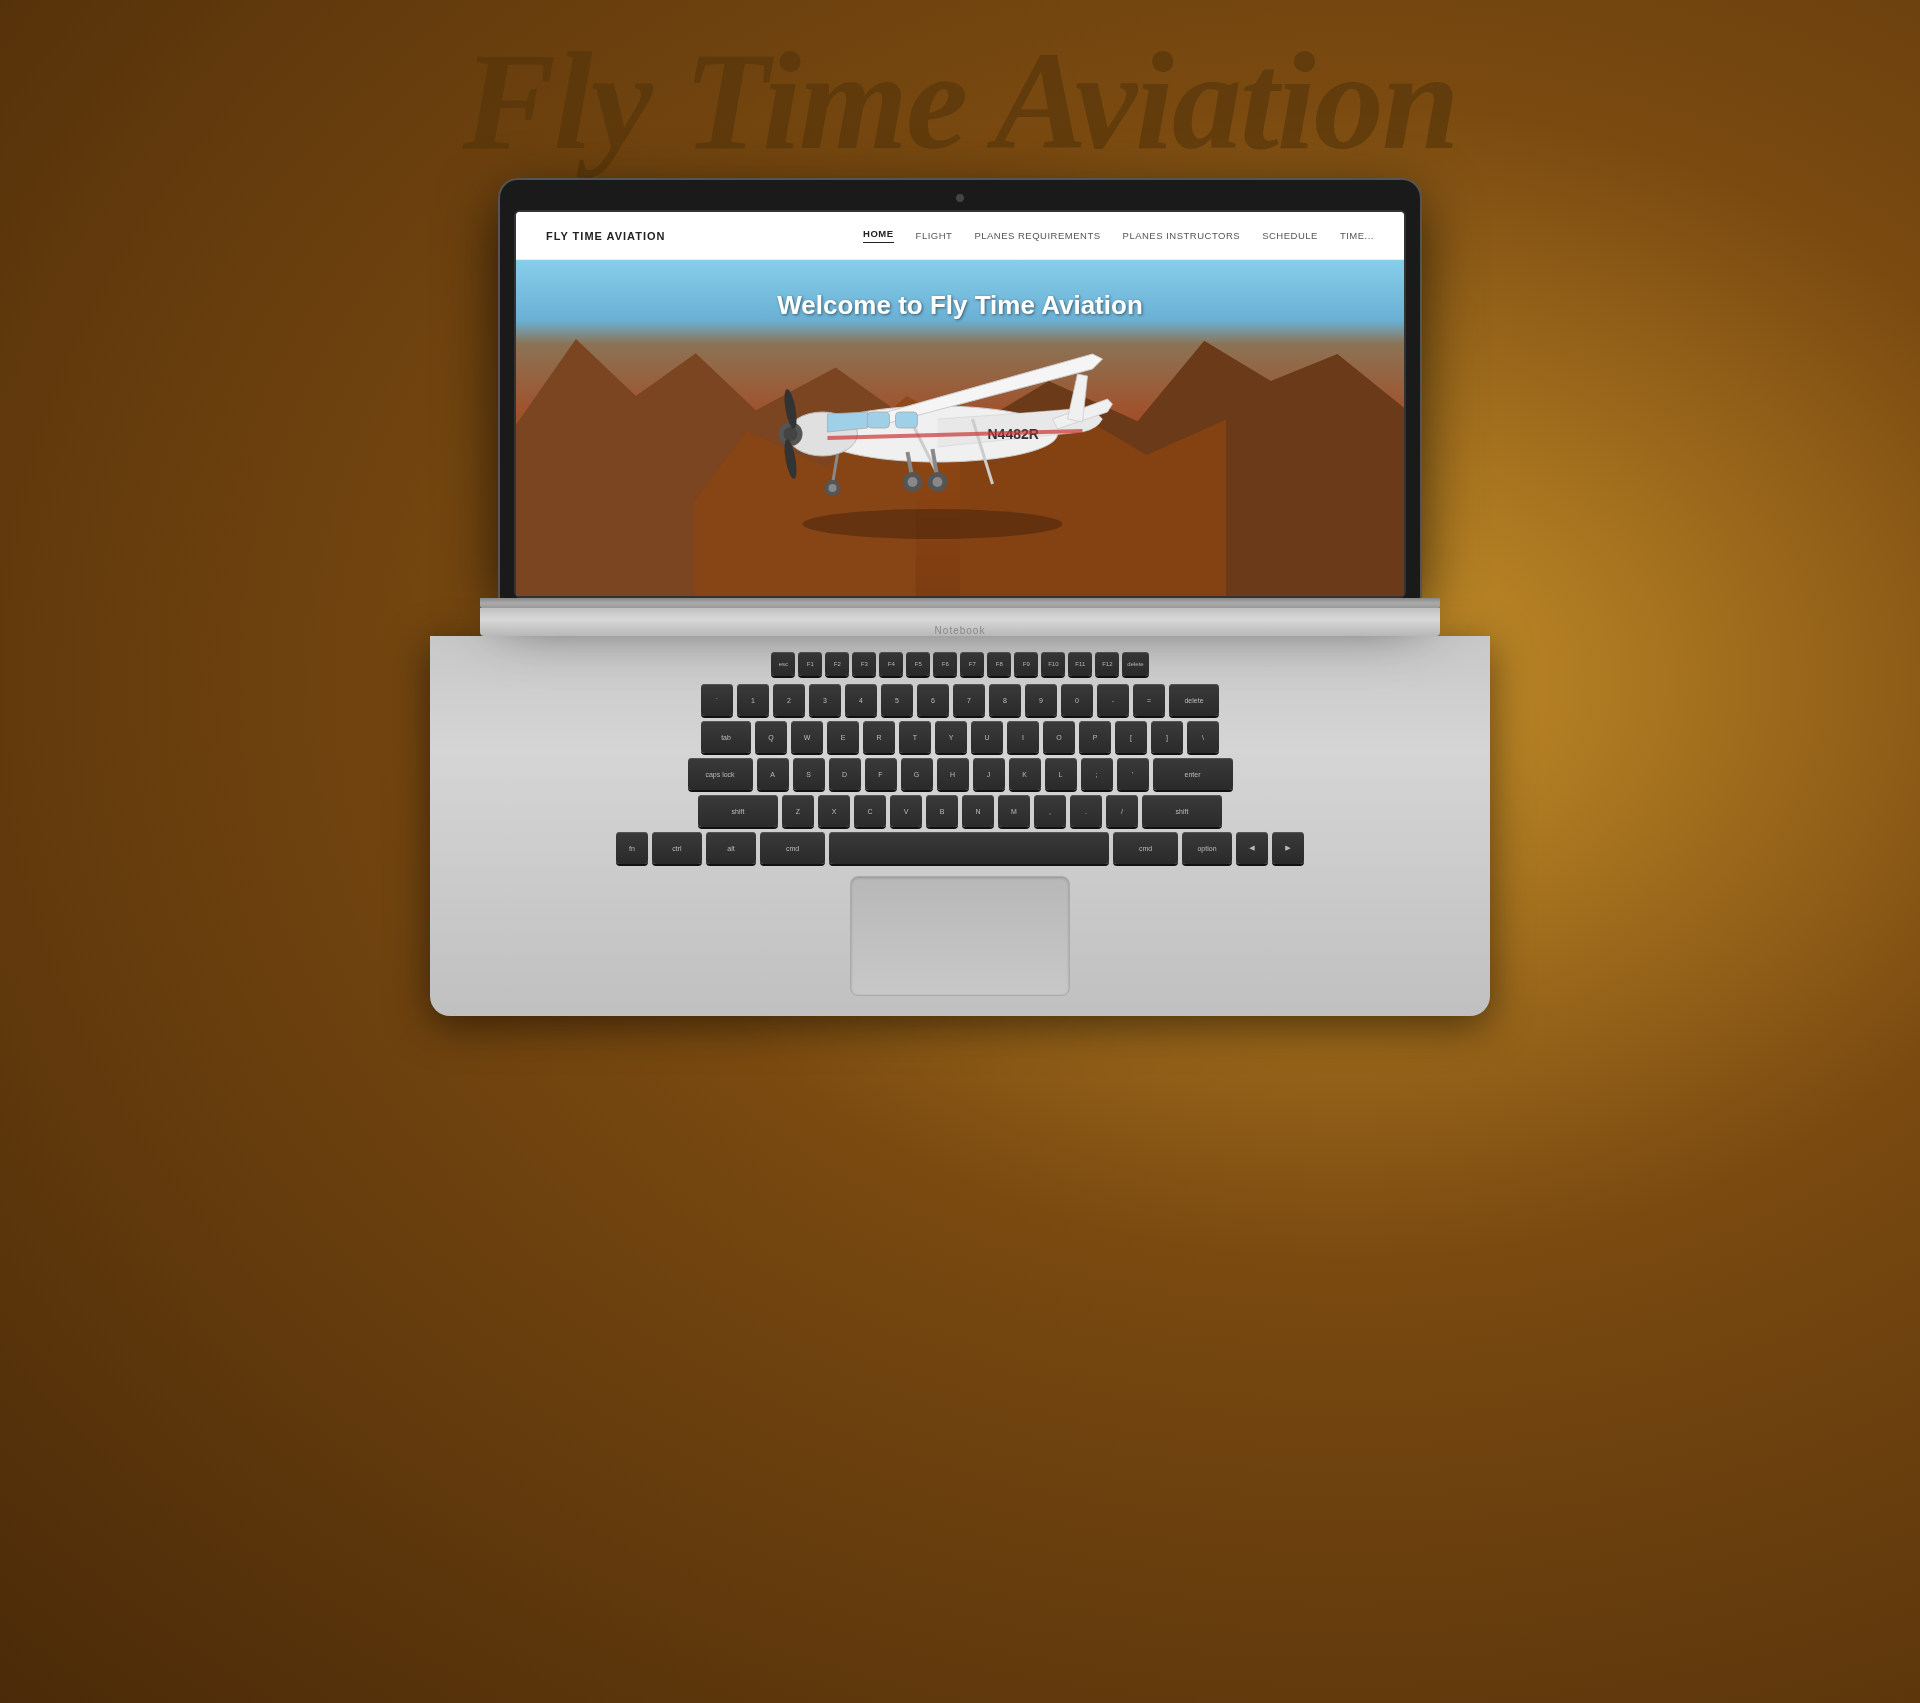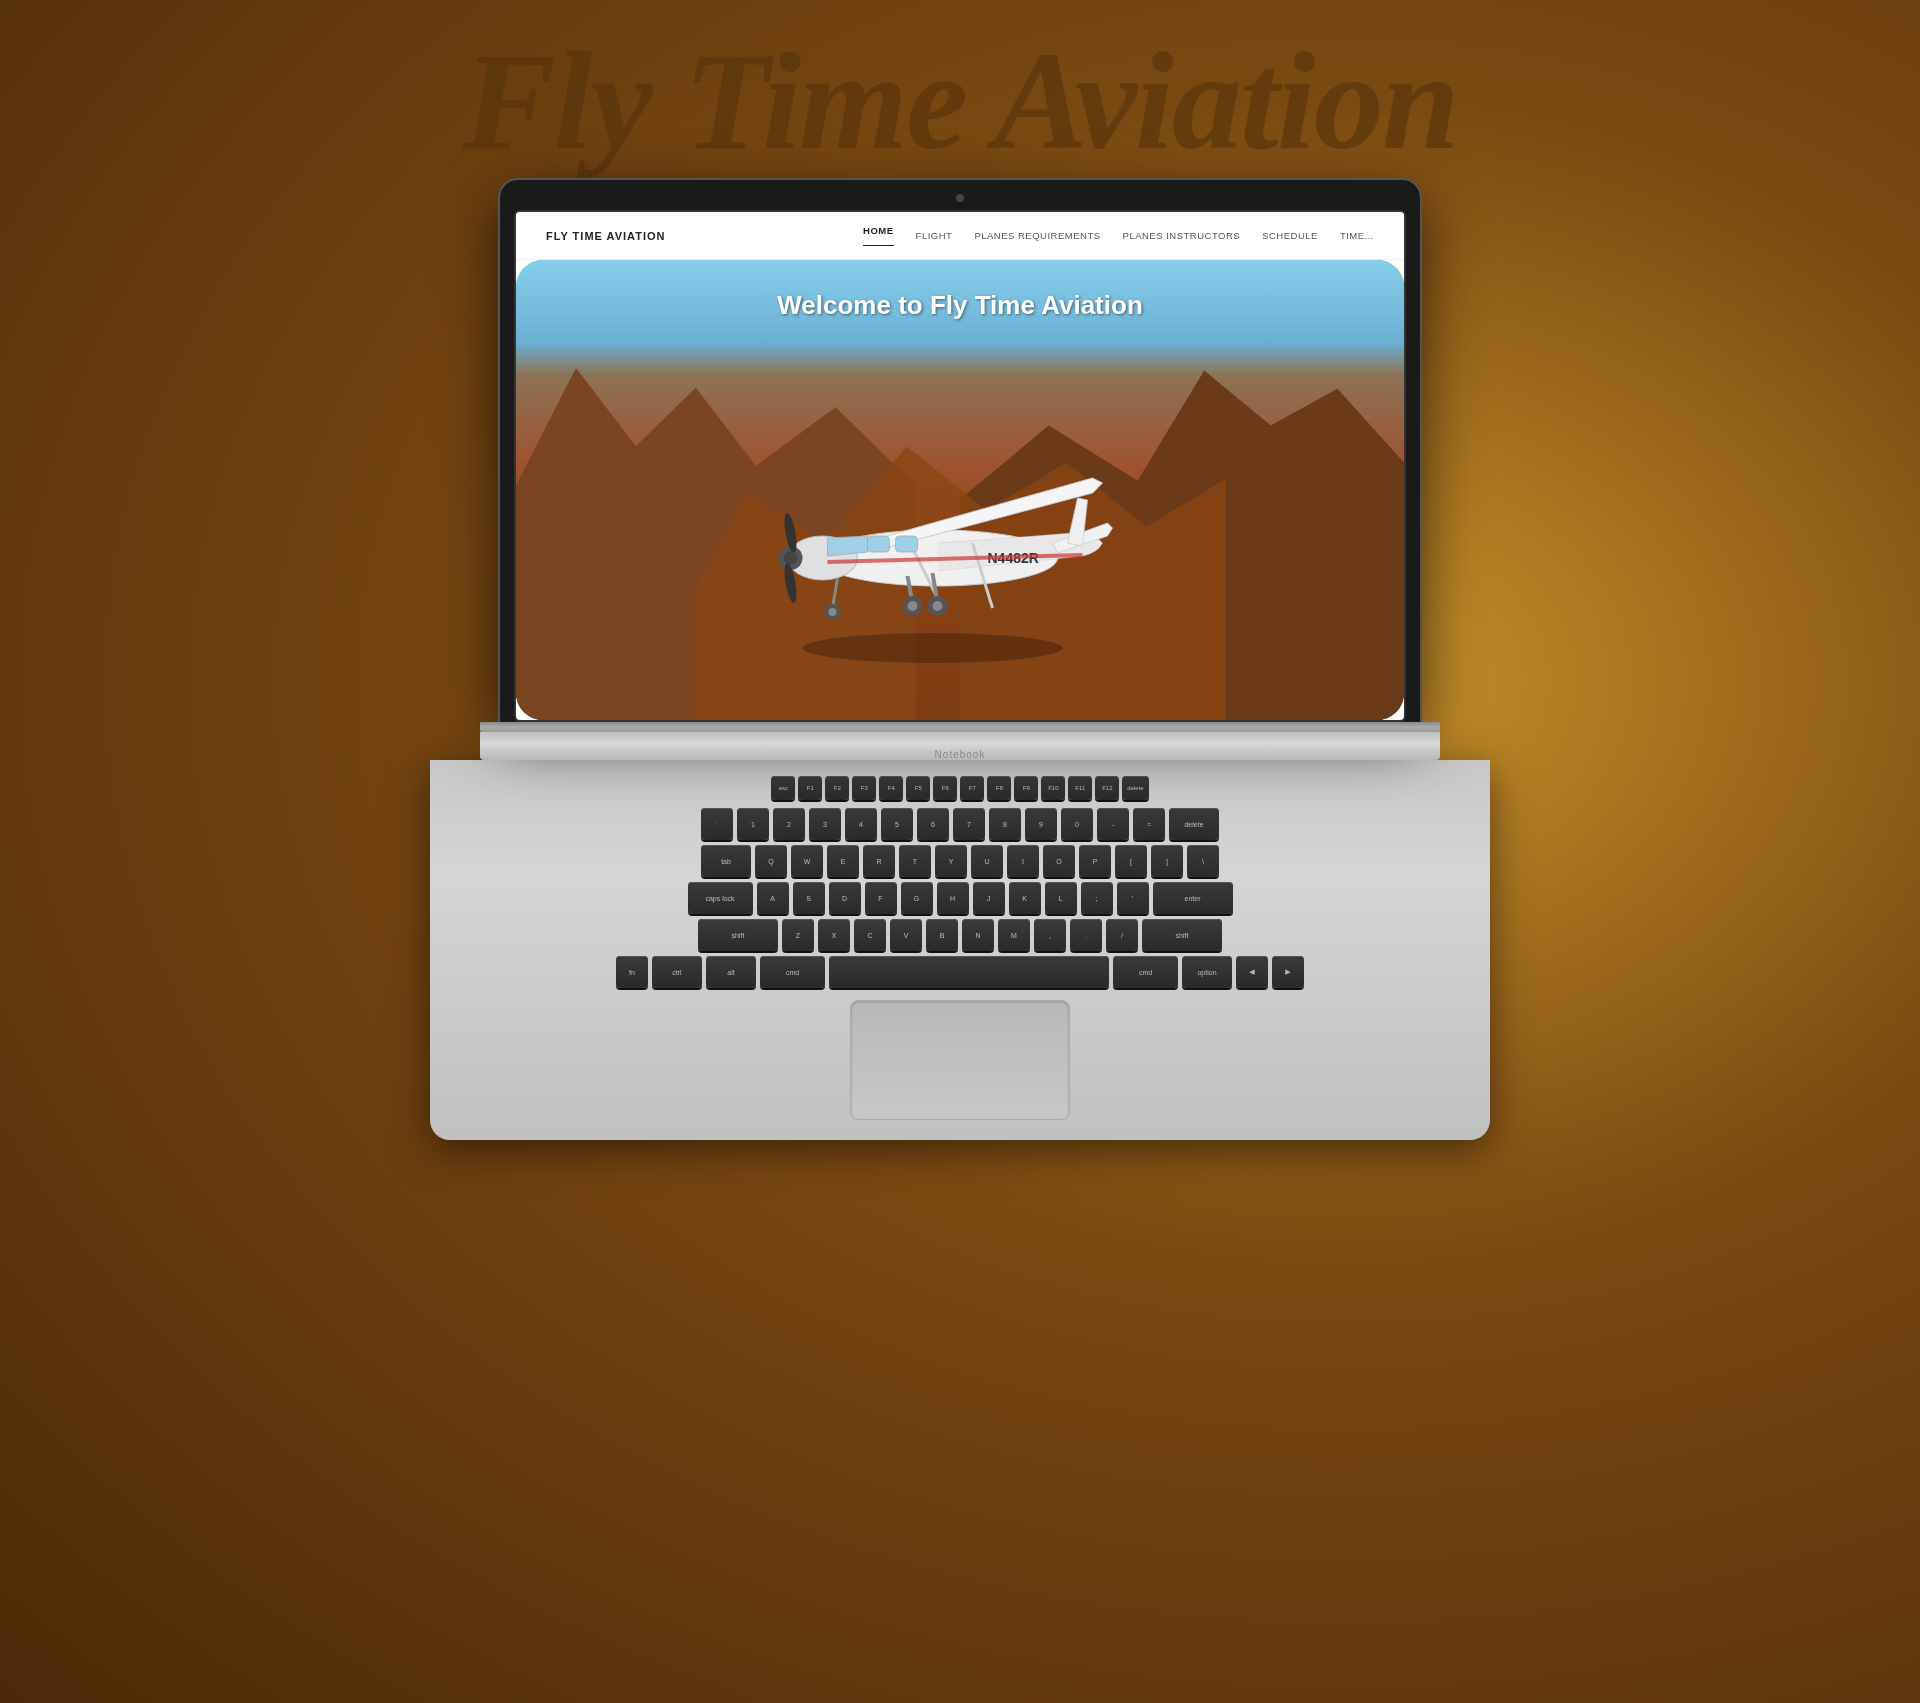"HOME" .nav-link.active { padding-bottom: 9px -> 3px }
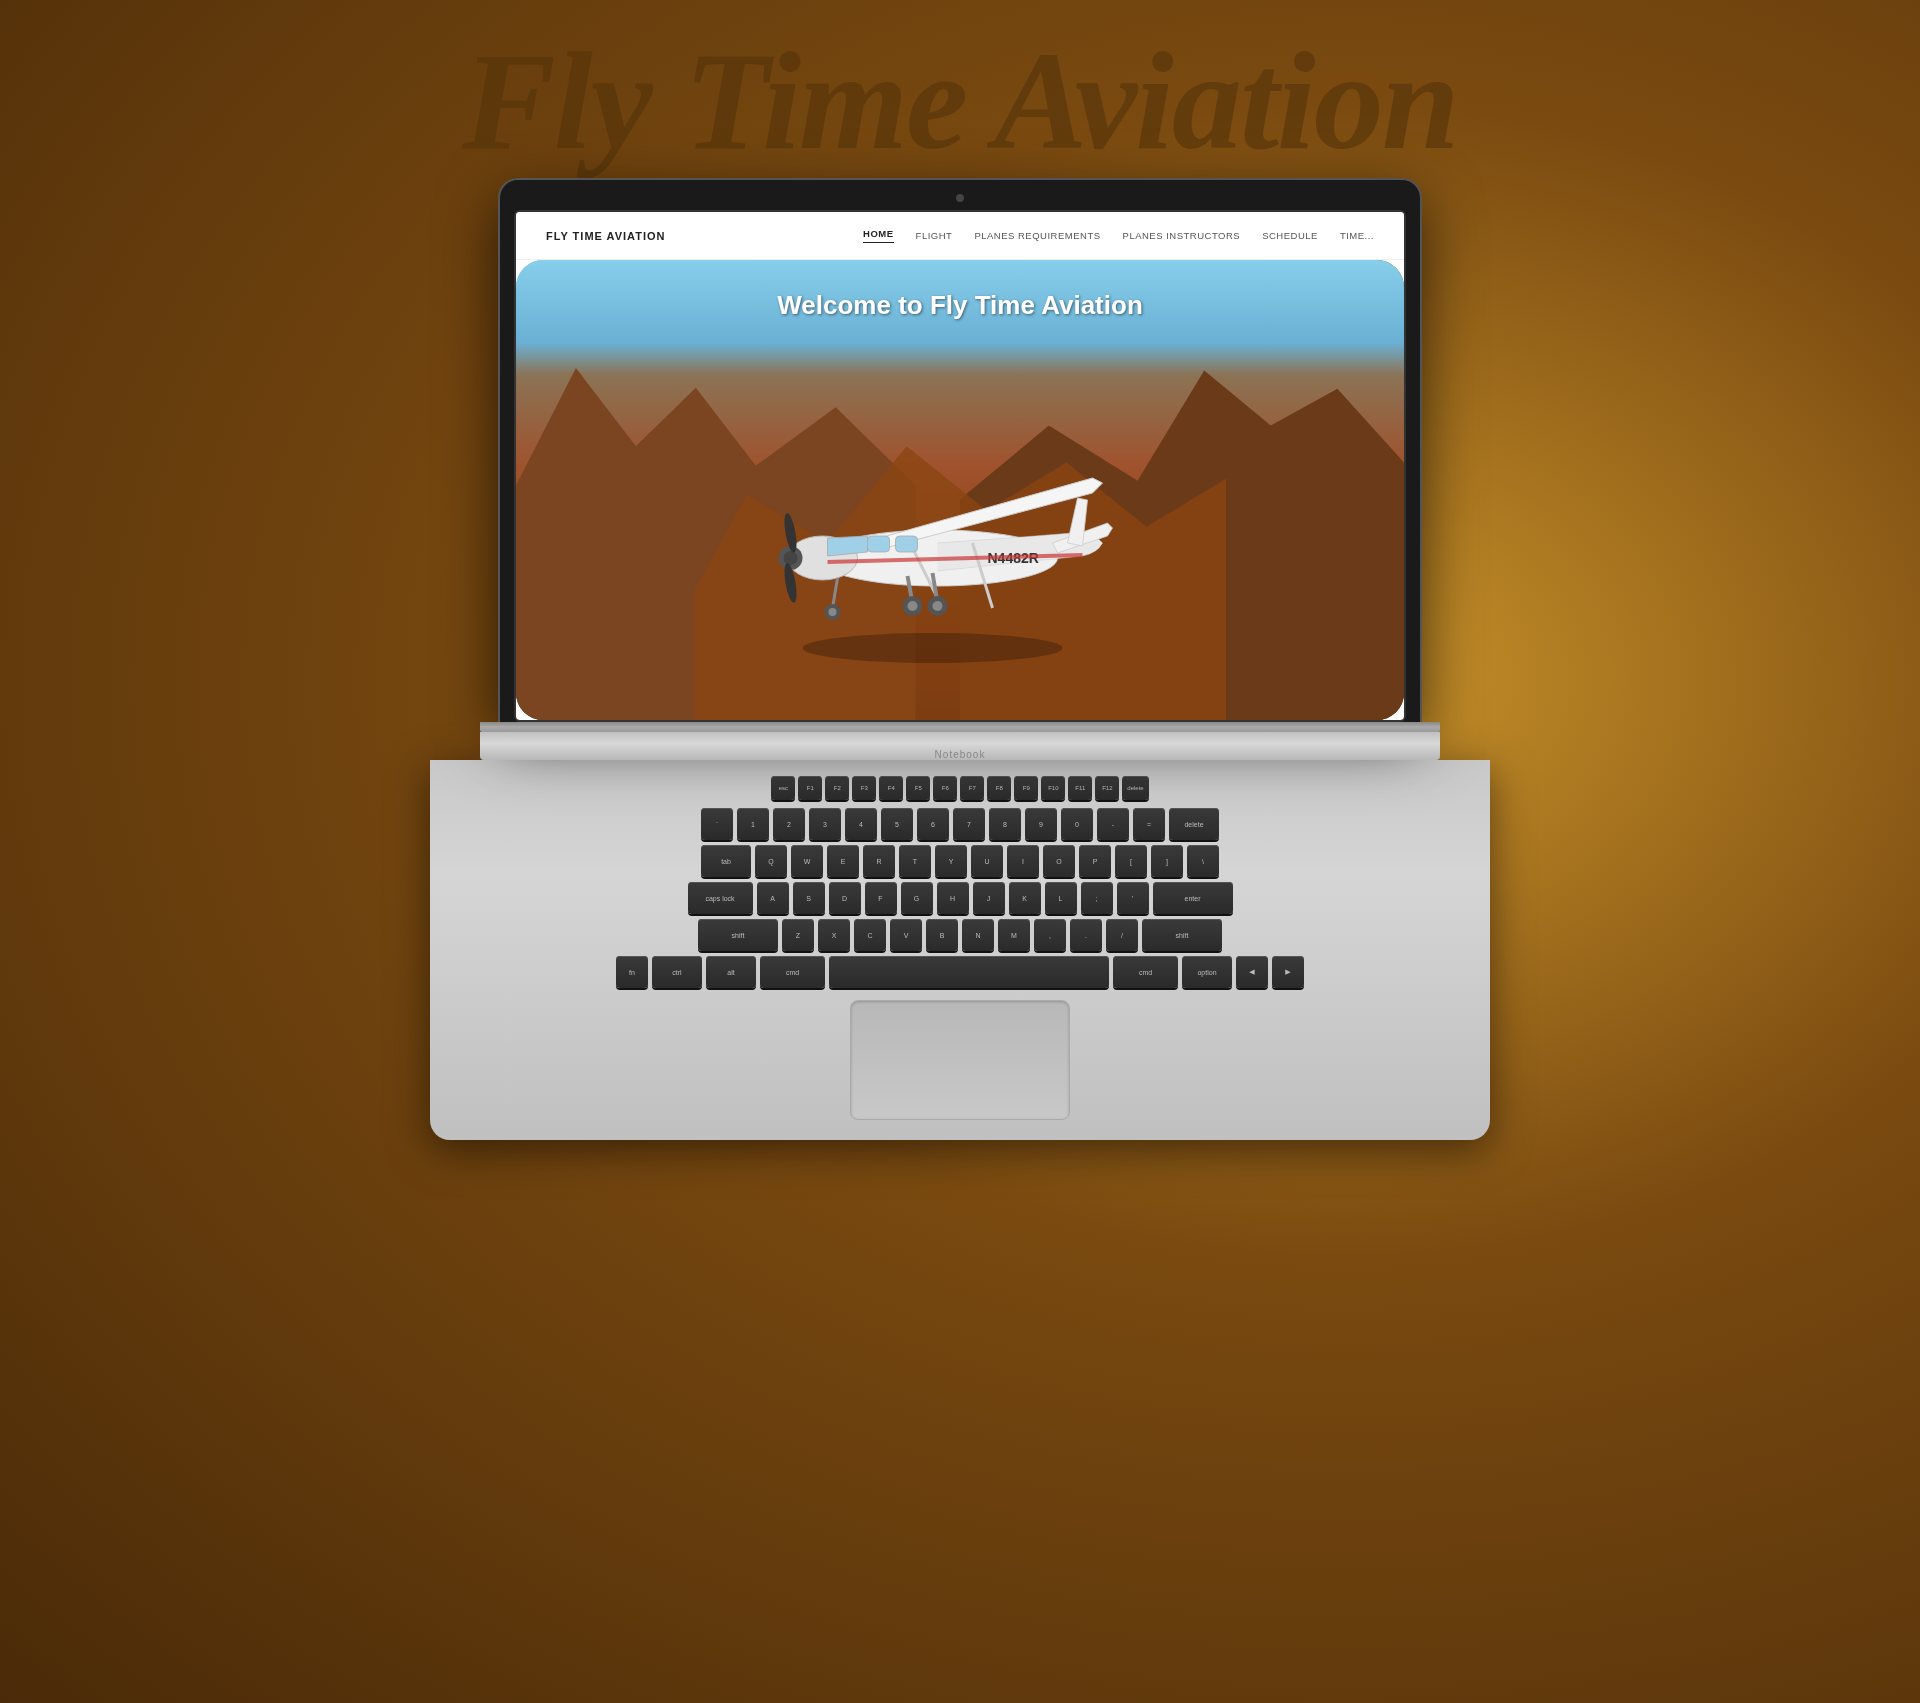"Welcome to Fly Time Aviation" .hero { border-radius: 27px -> none; height: 460px -> 336px }
